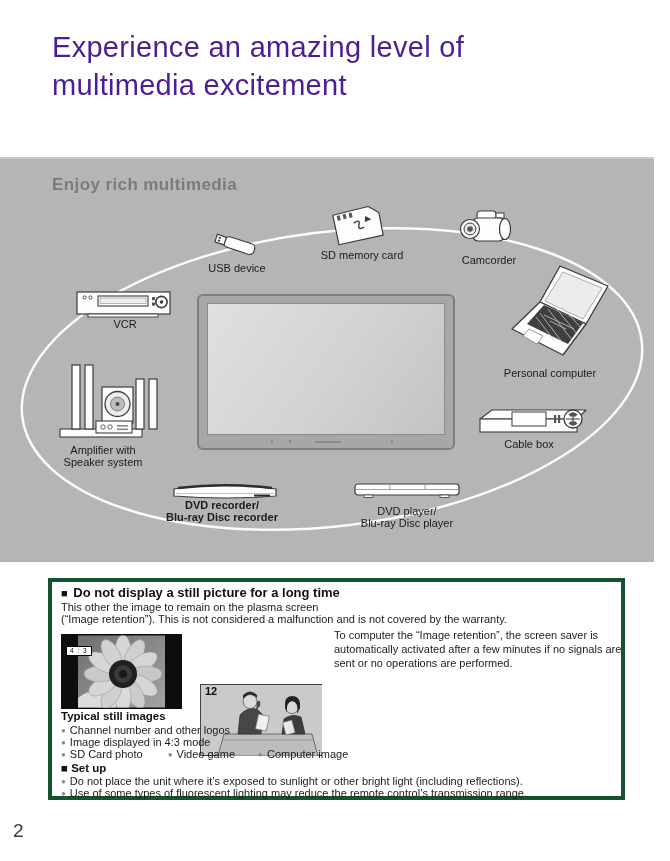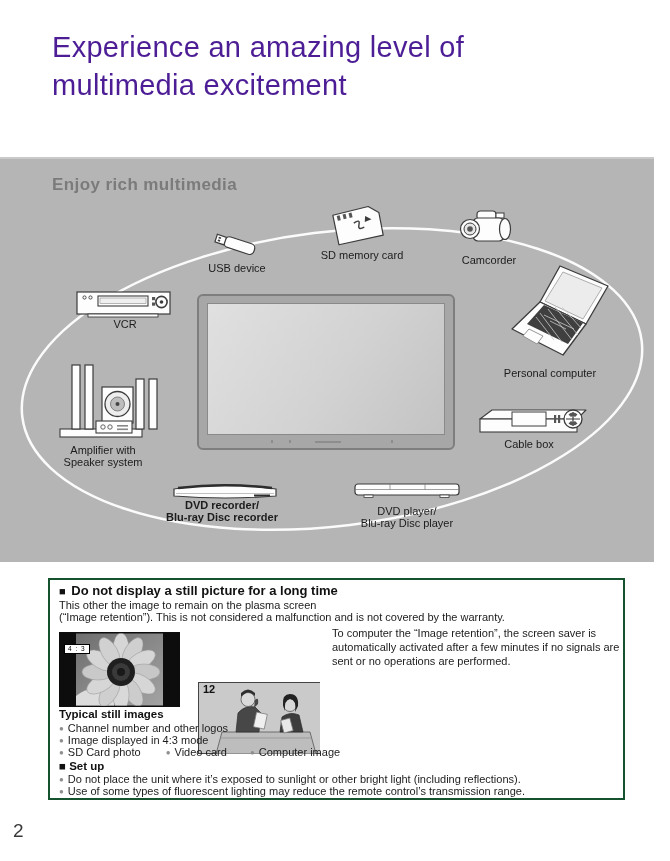"■ Do not display a" .notice { border: 2px solid #14532d -> 4px solid #14532d }
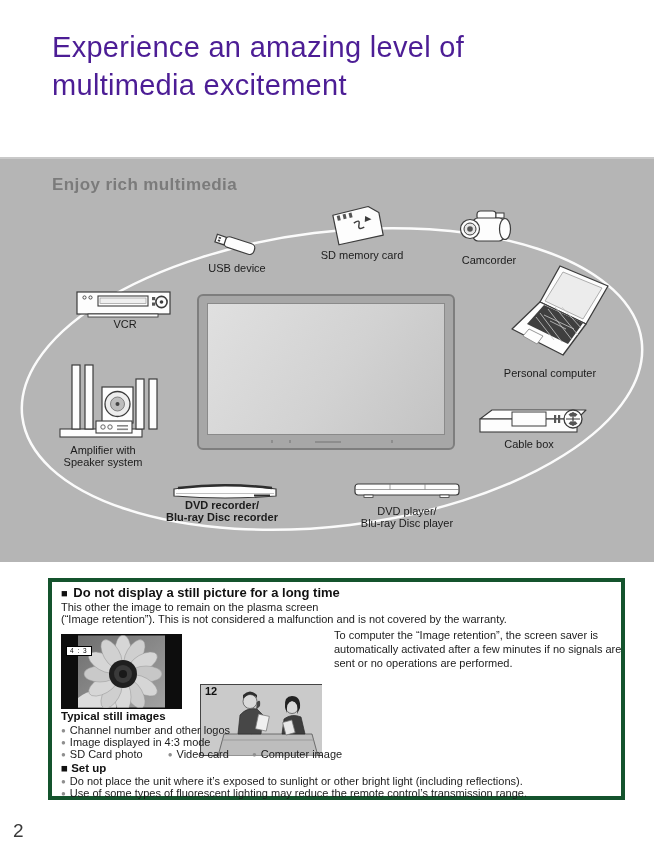"Video card" span { text: card -> game }
